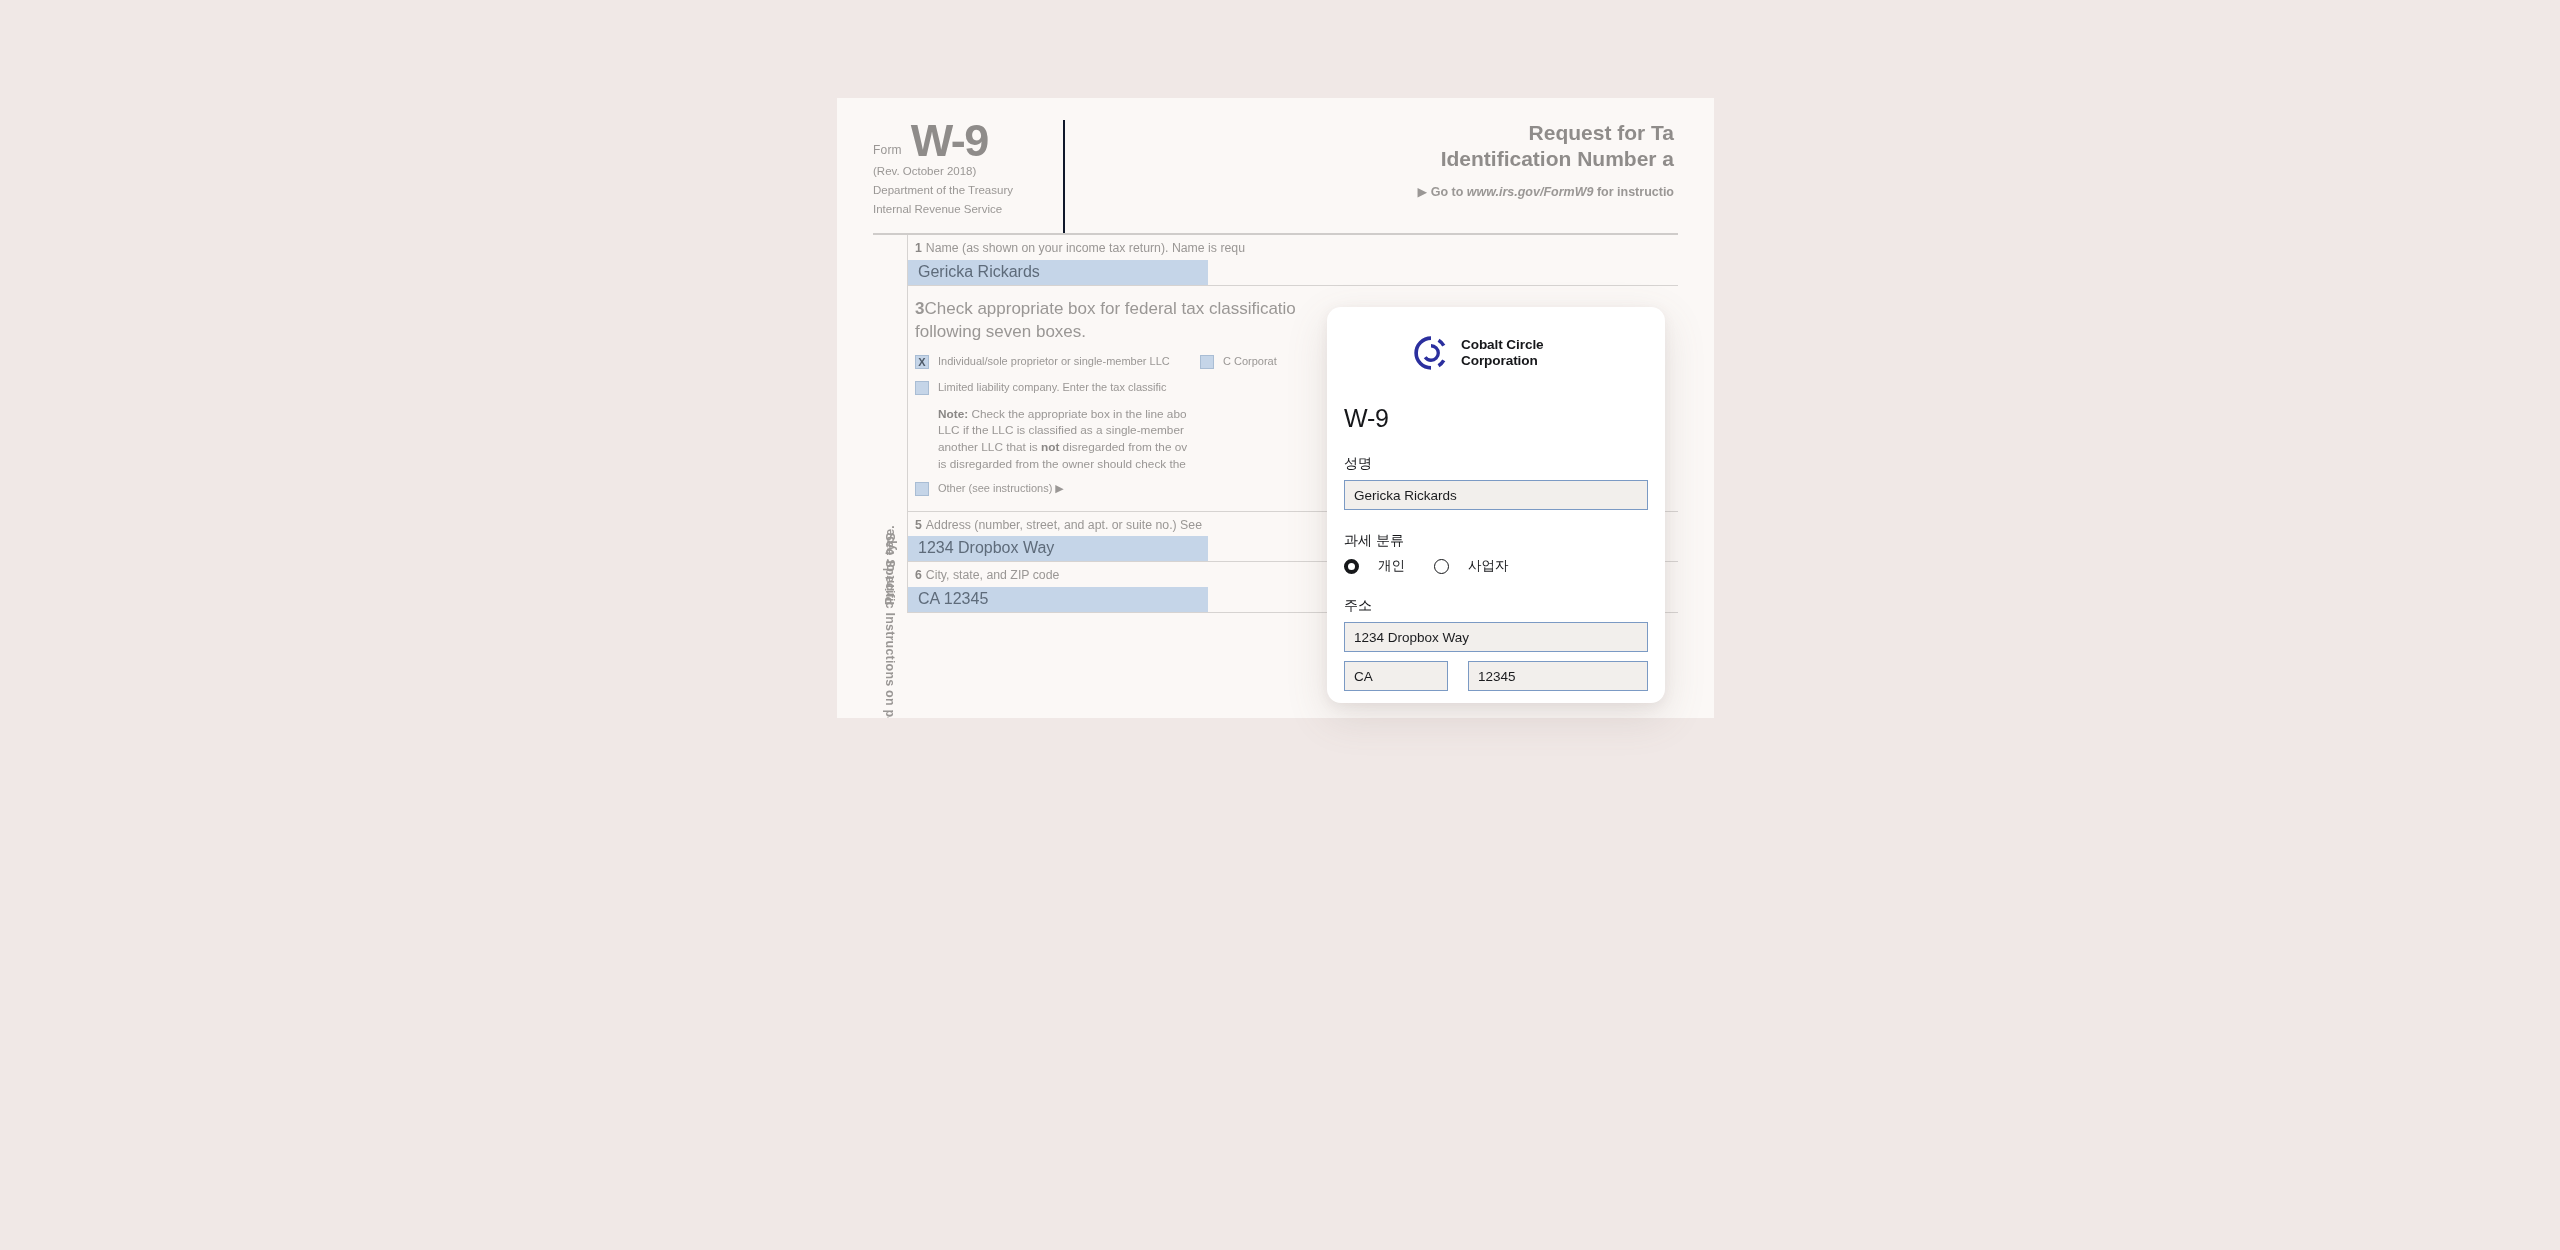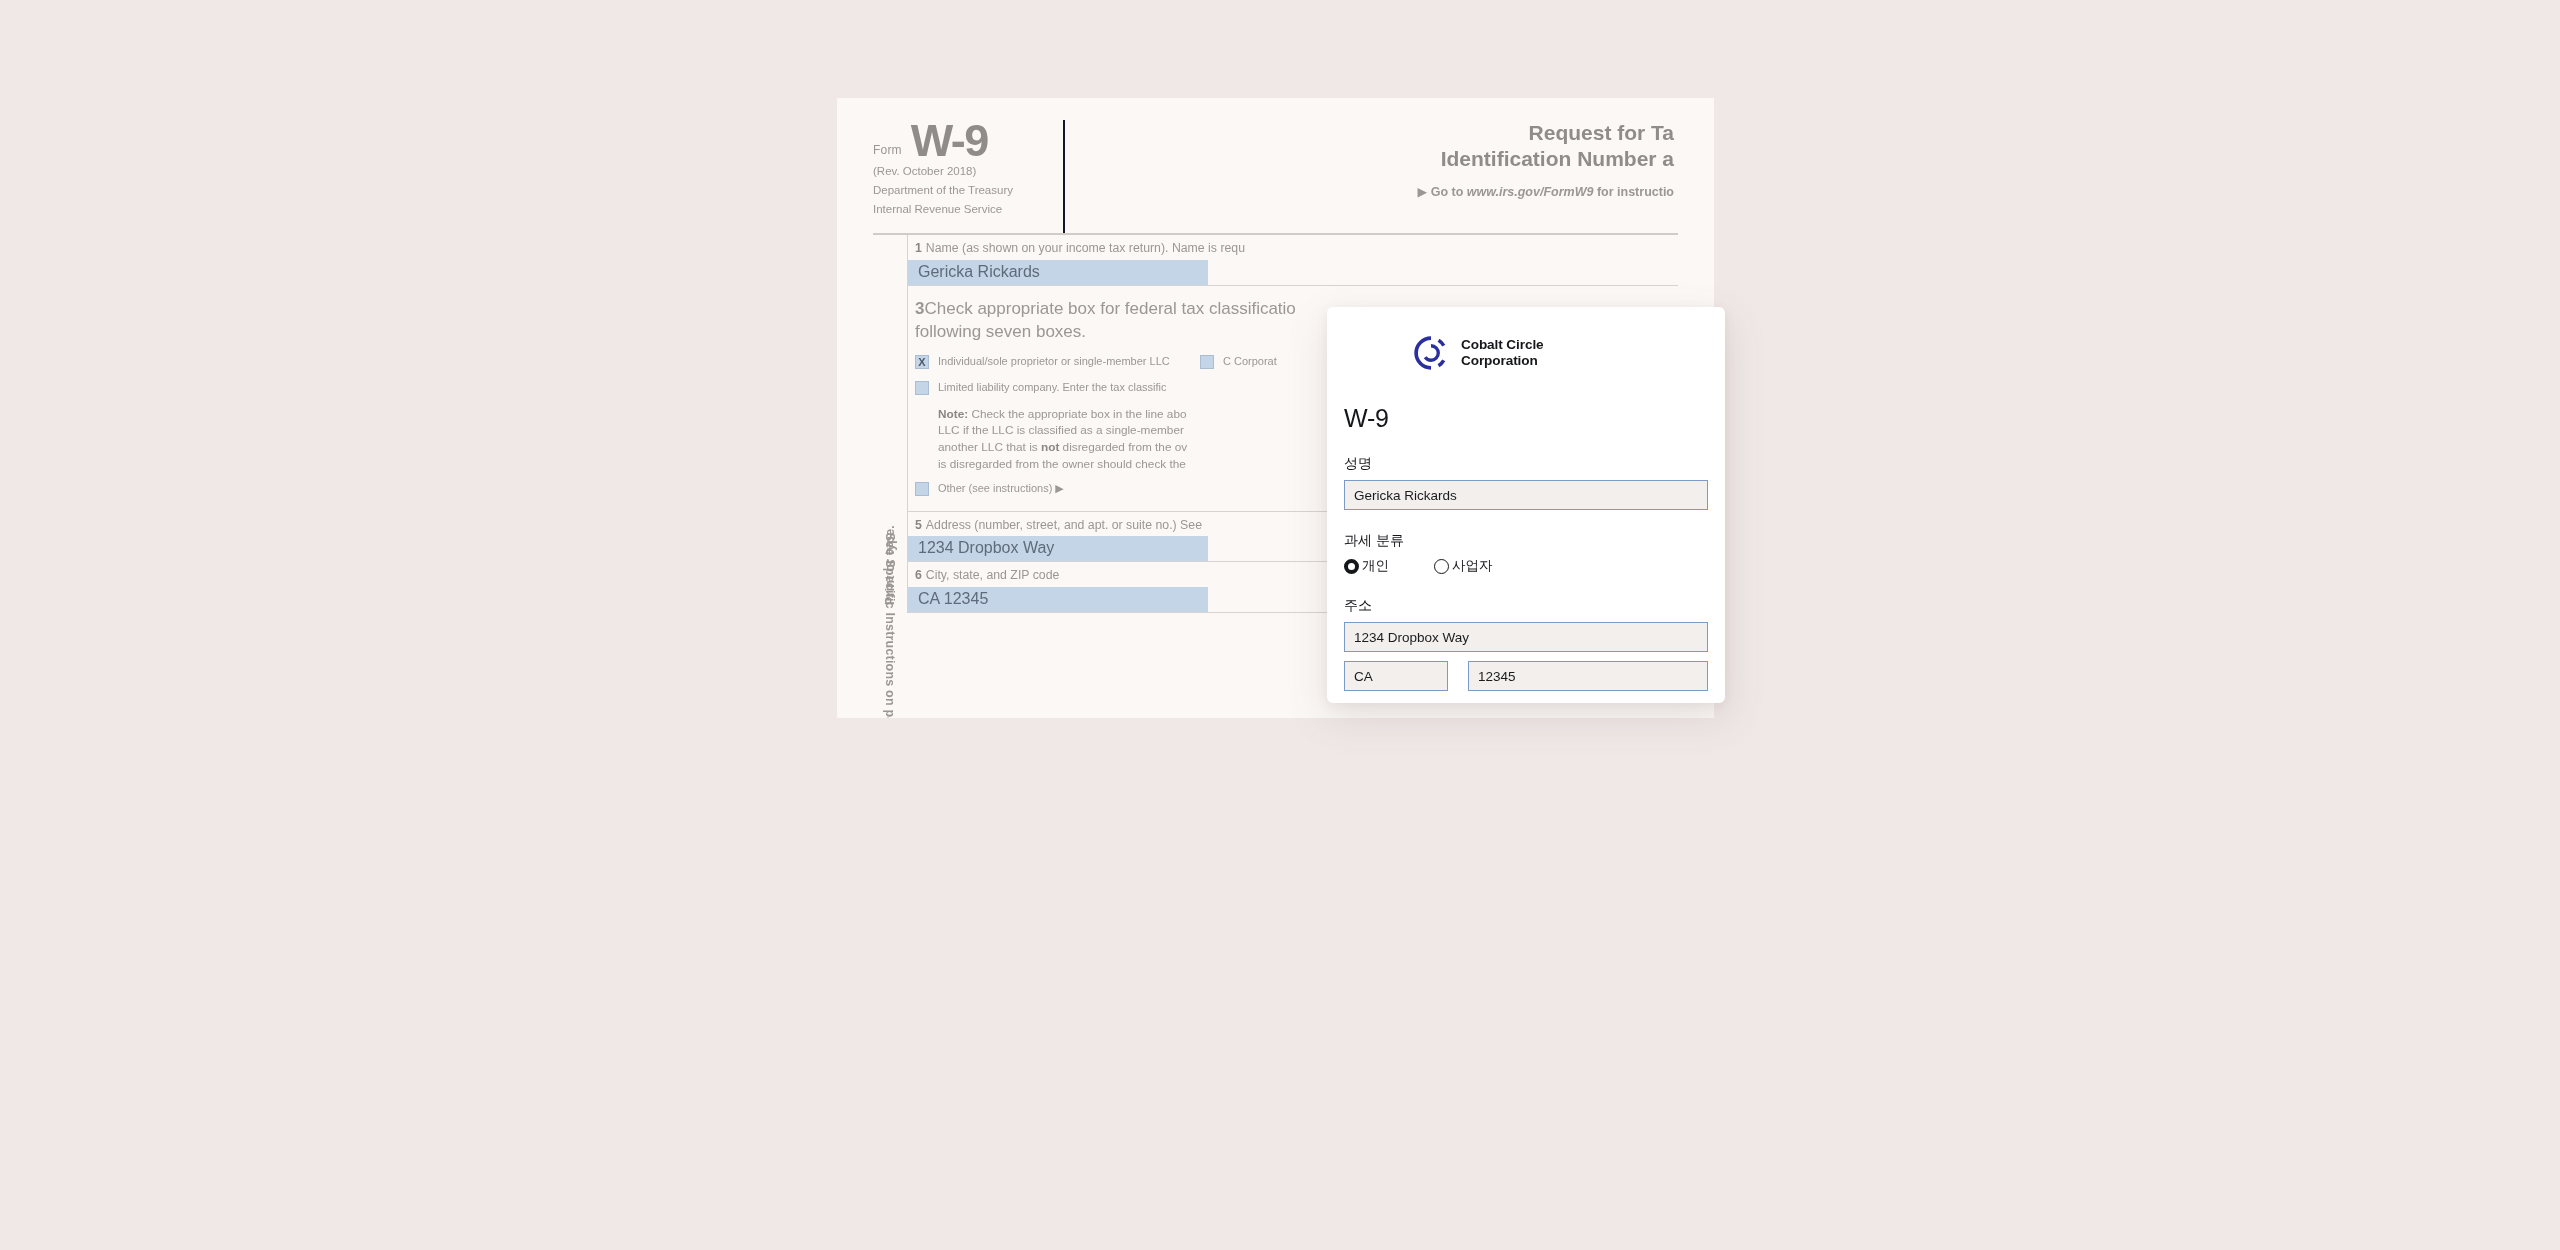"Cobalt Circle" .panel { border-radius: 6px -> 14px; width: 398px -> 338px }
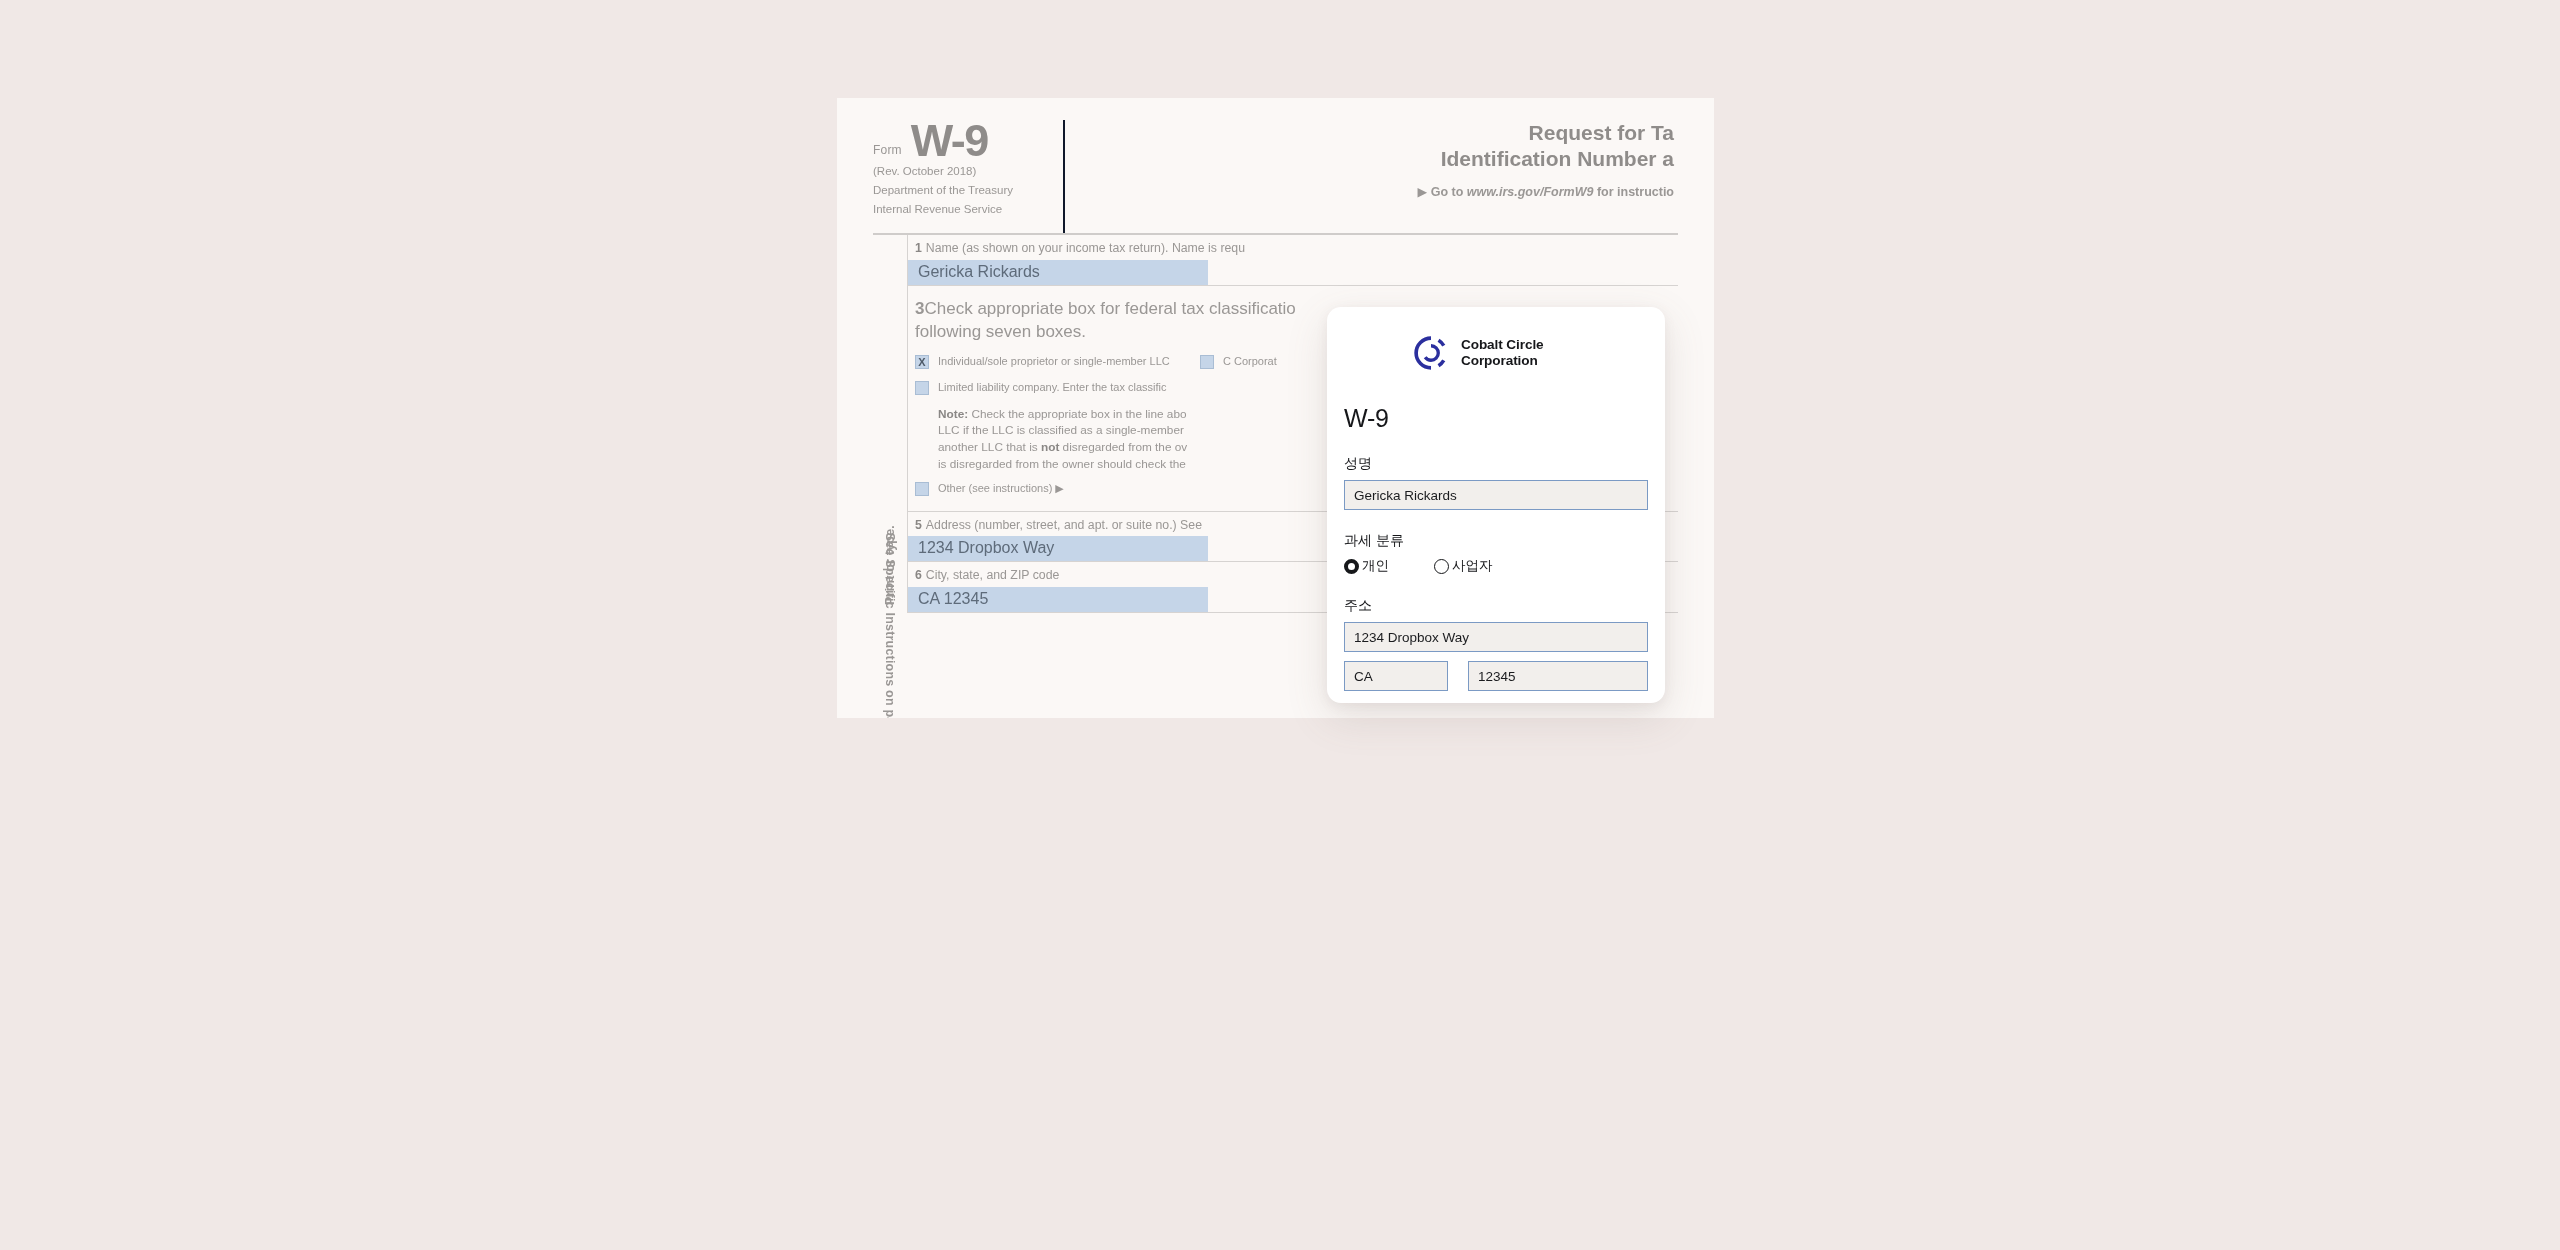"개인" .radio-item { gap: 3px -> 19px }
